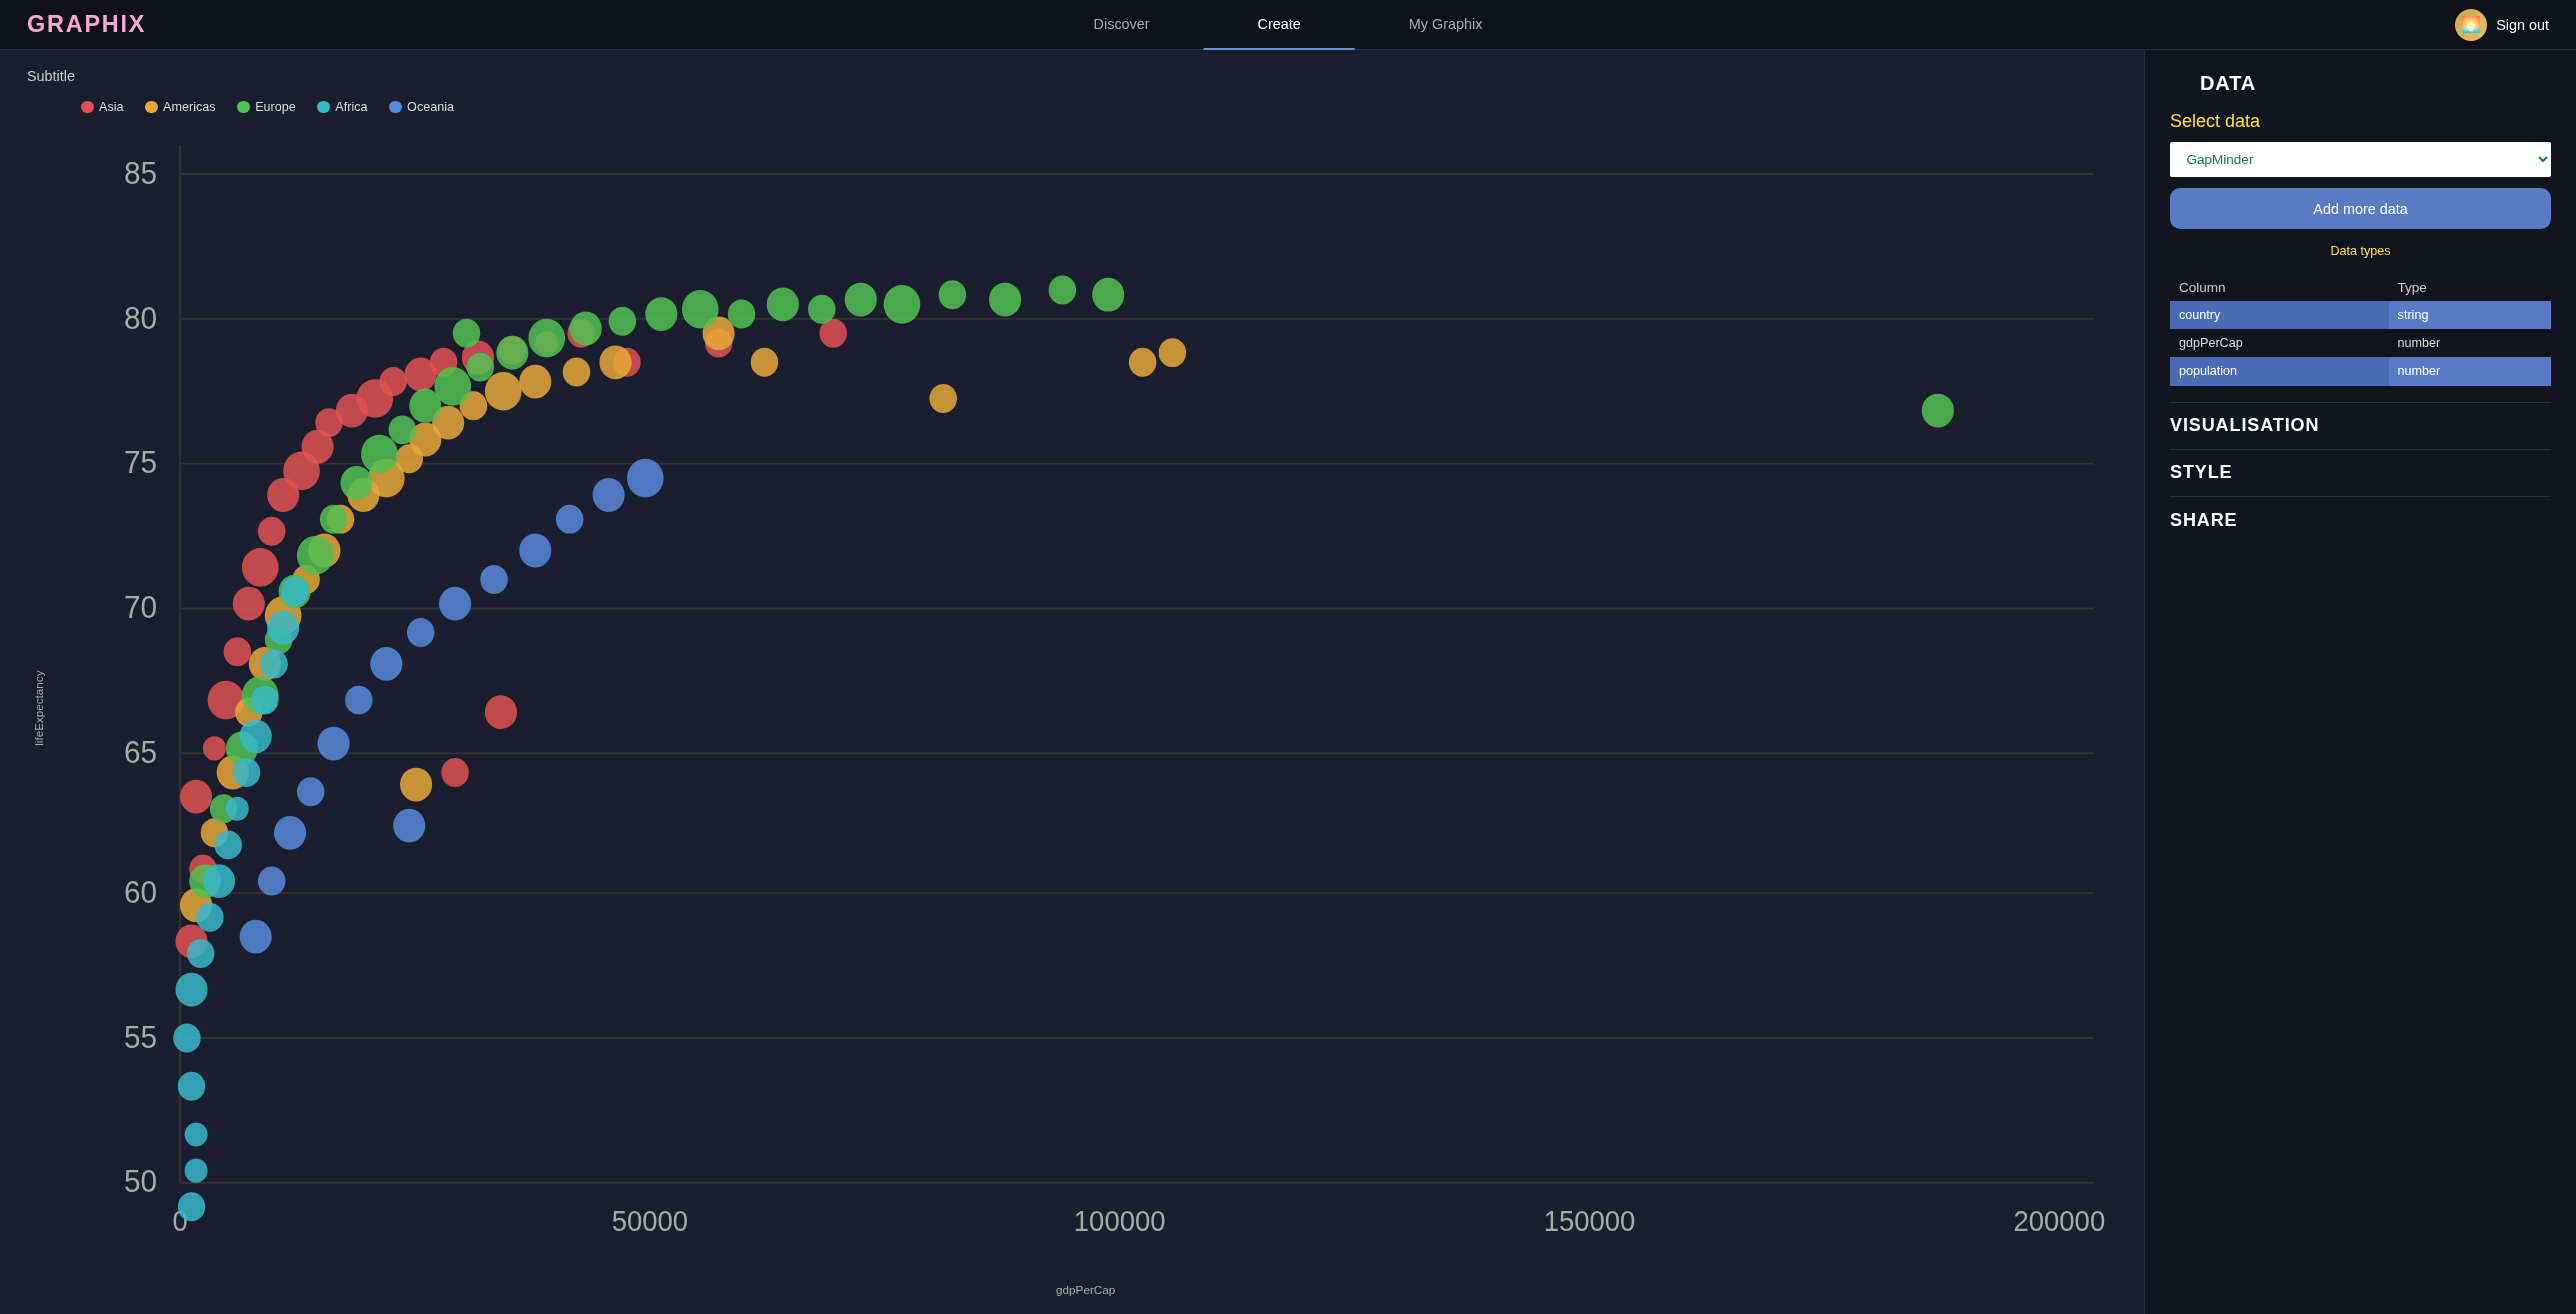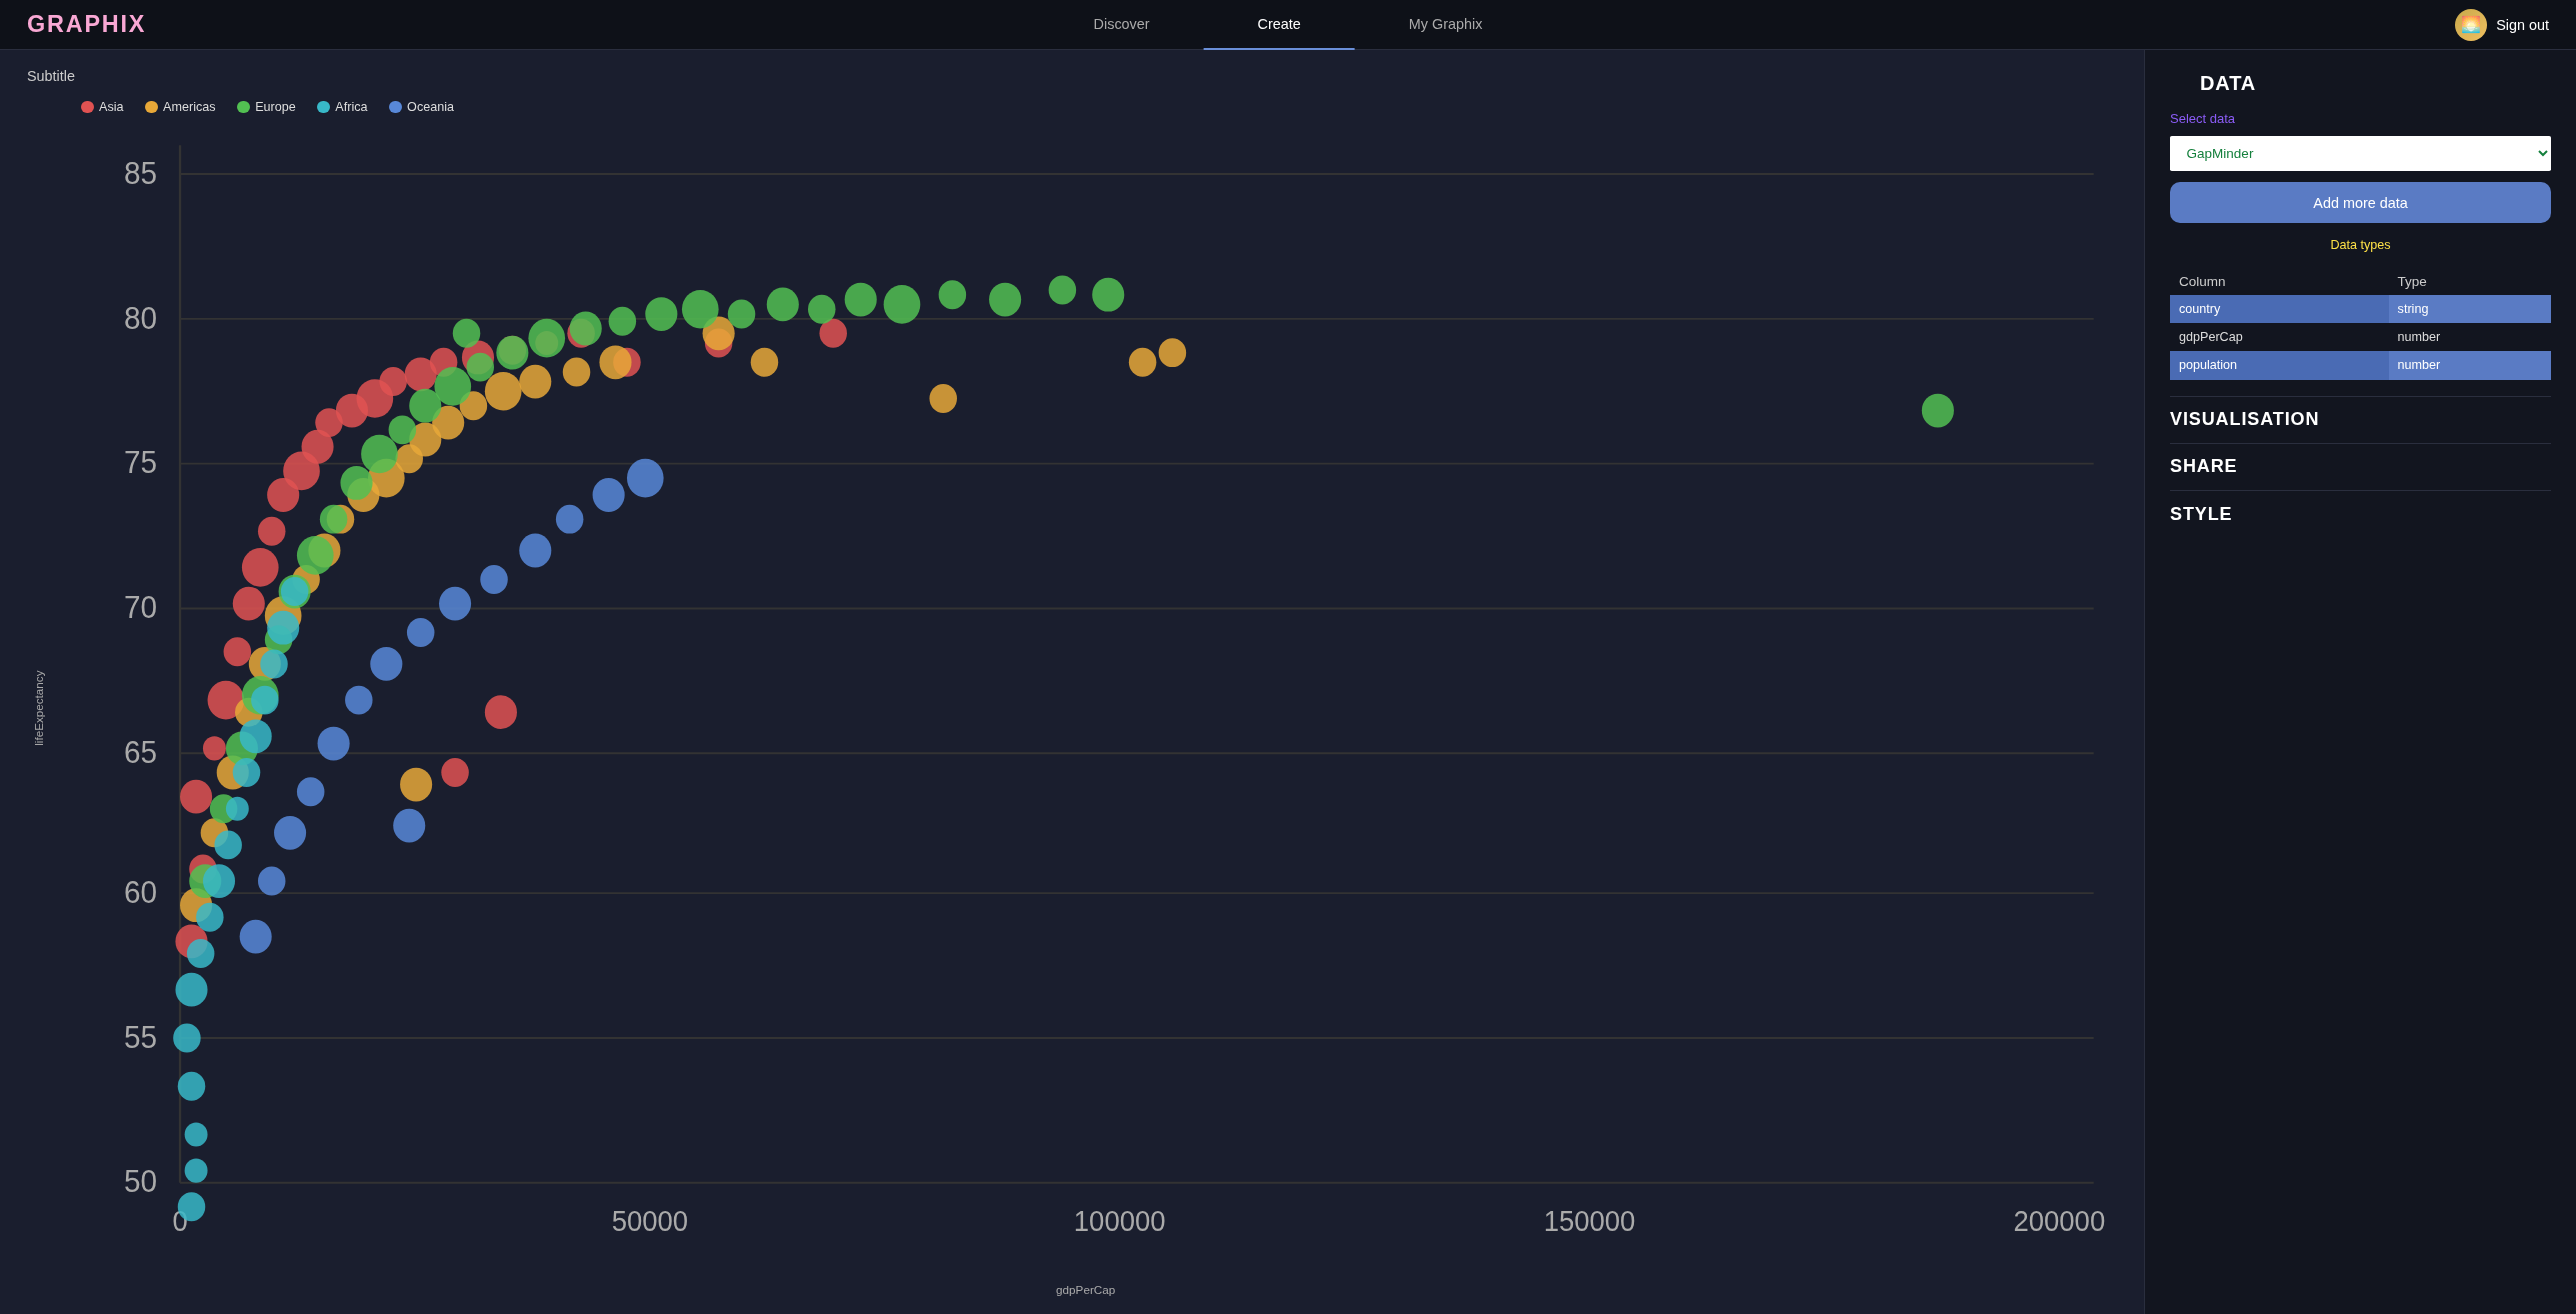"Select data" .select-data-label { color: #8b5cf6 -> #fde047; font-size: 13px -> 18px }
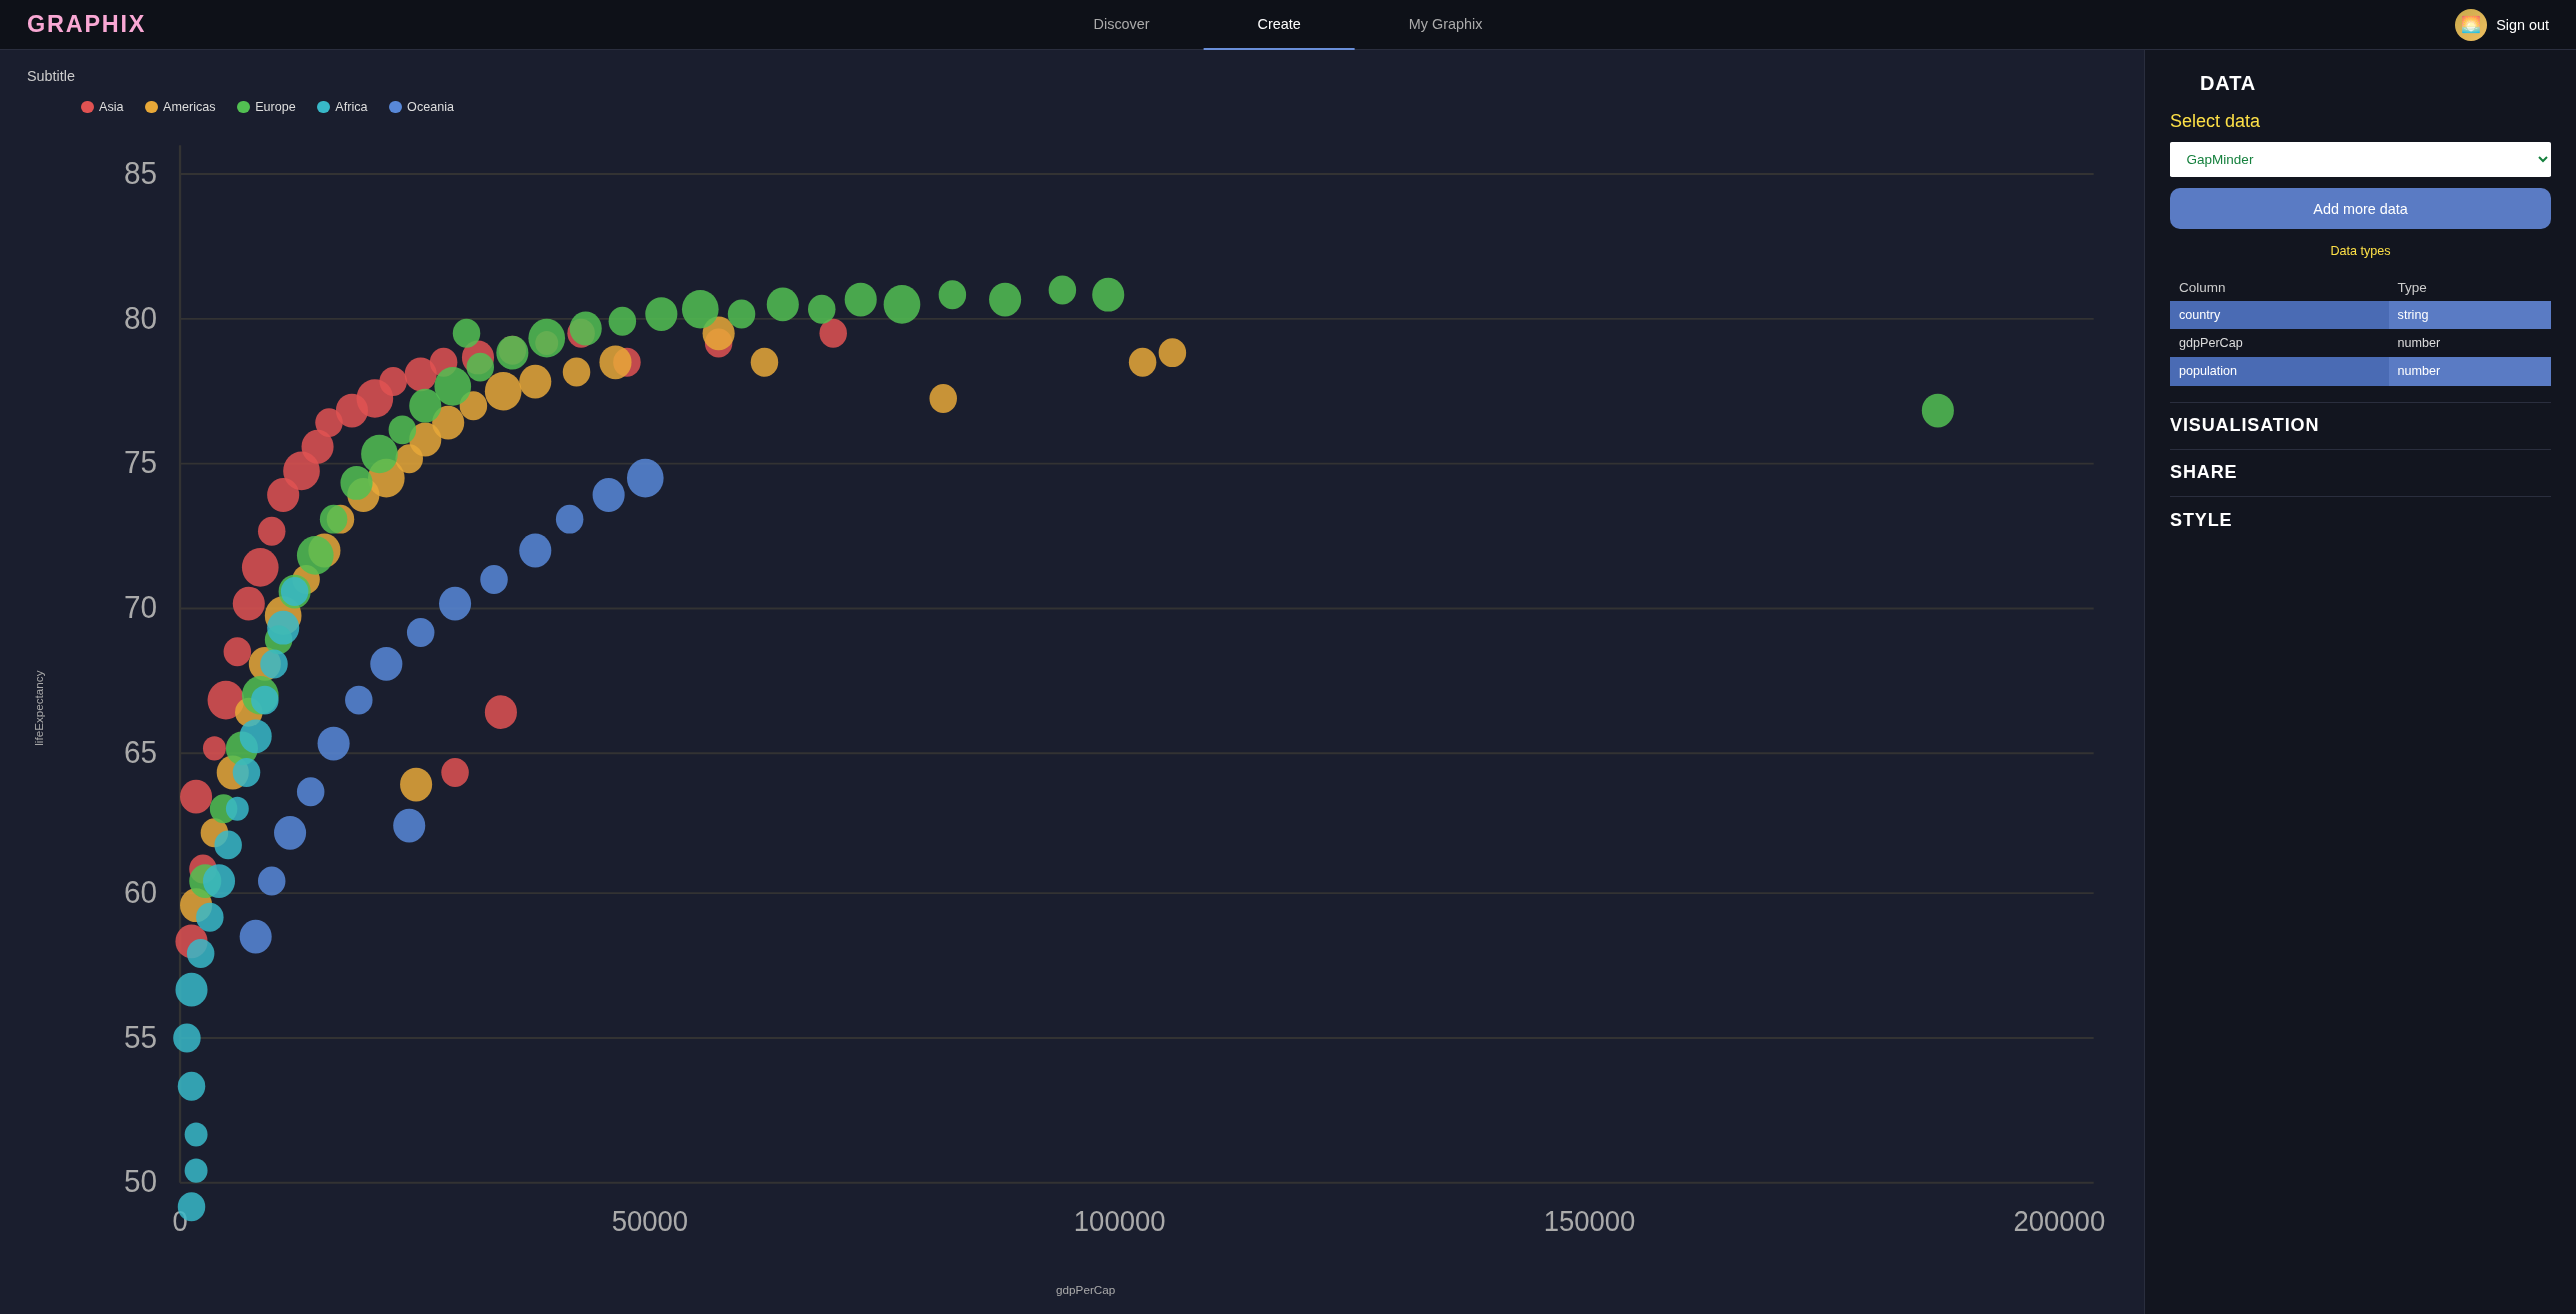"SHARE" a.section-link { order: before "STYLE" -> after "STYLE" }
